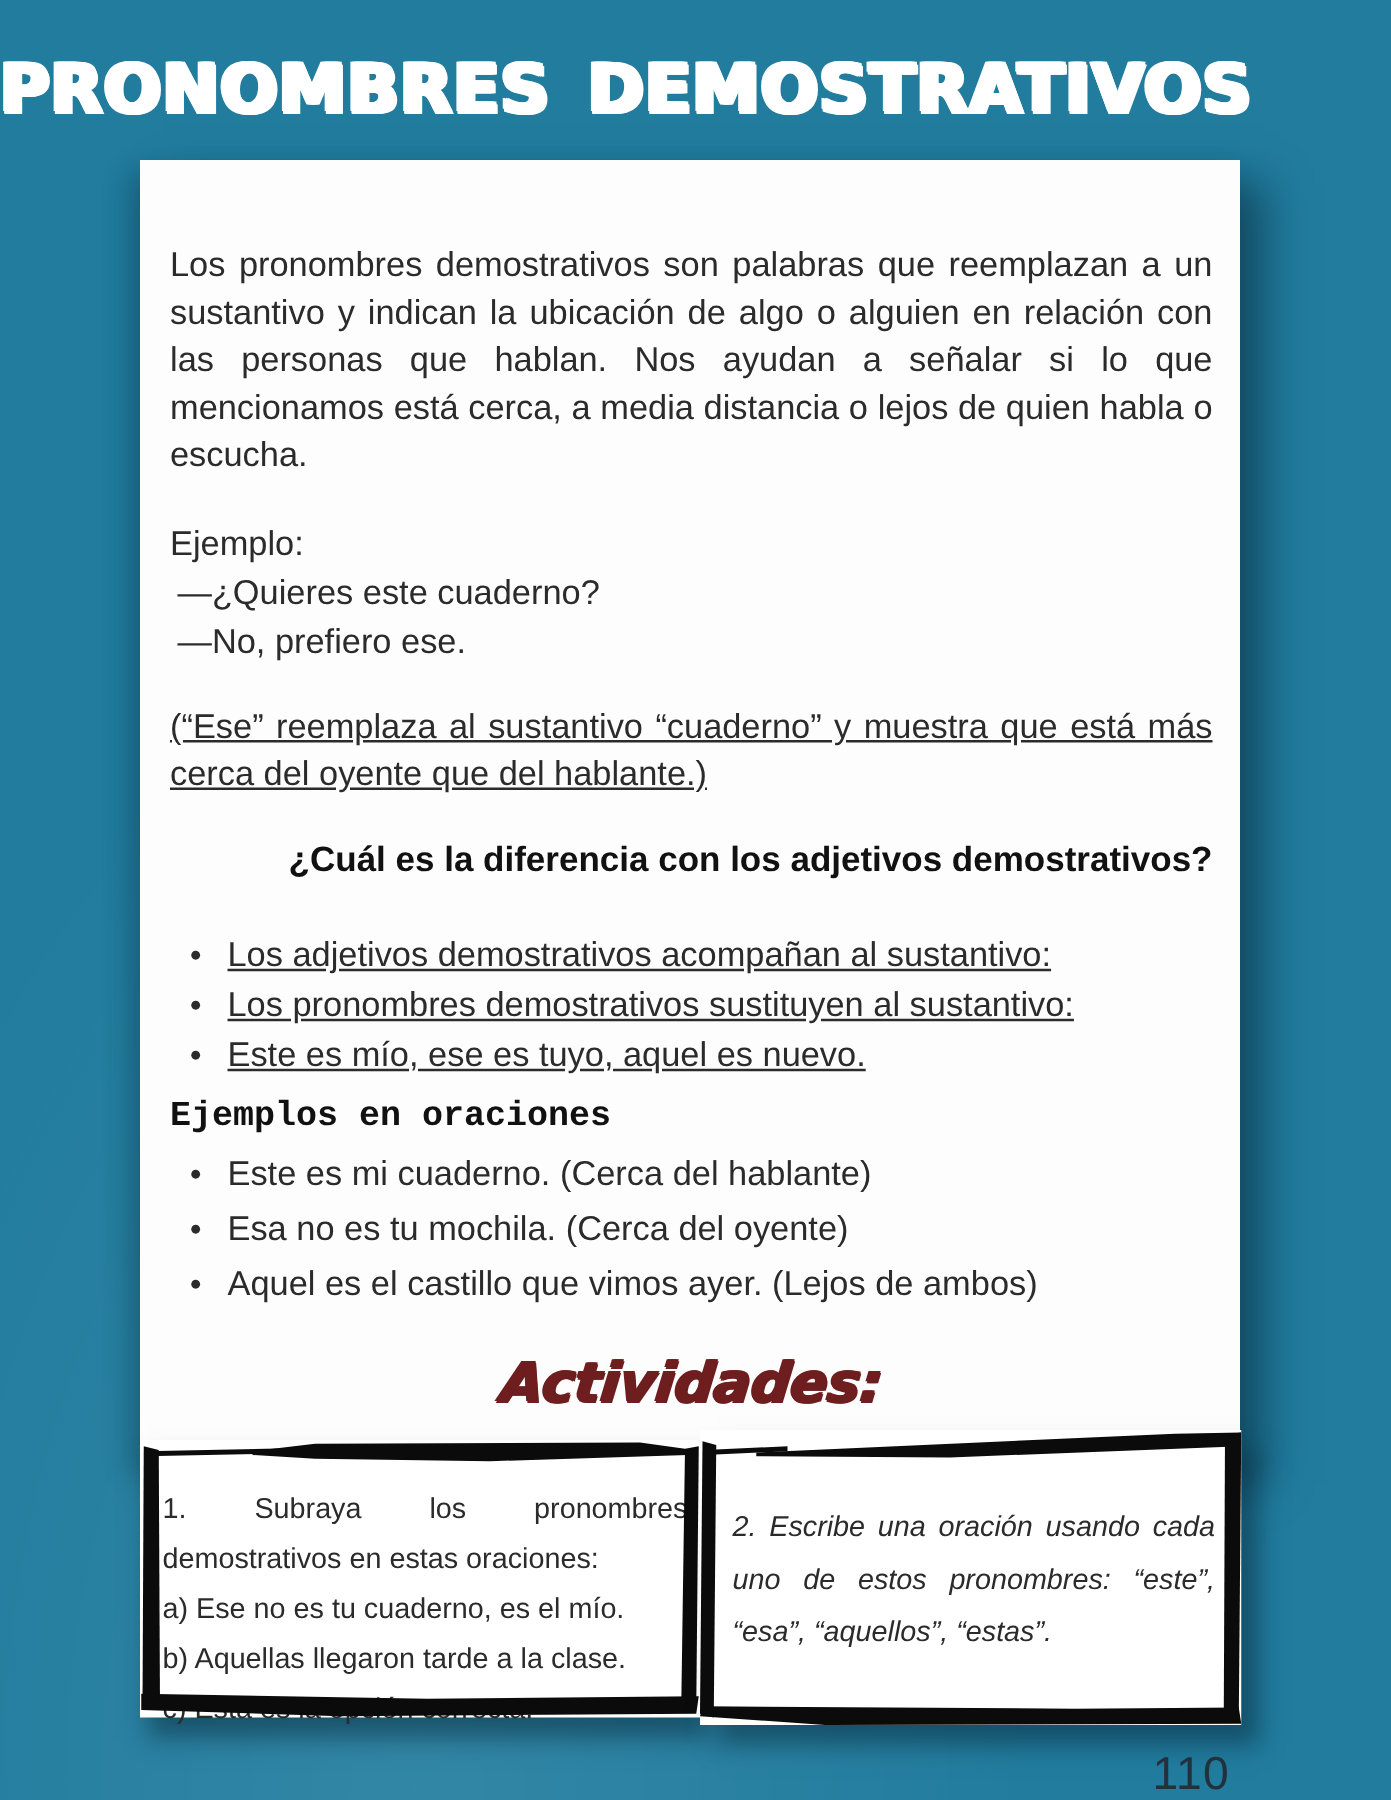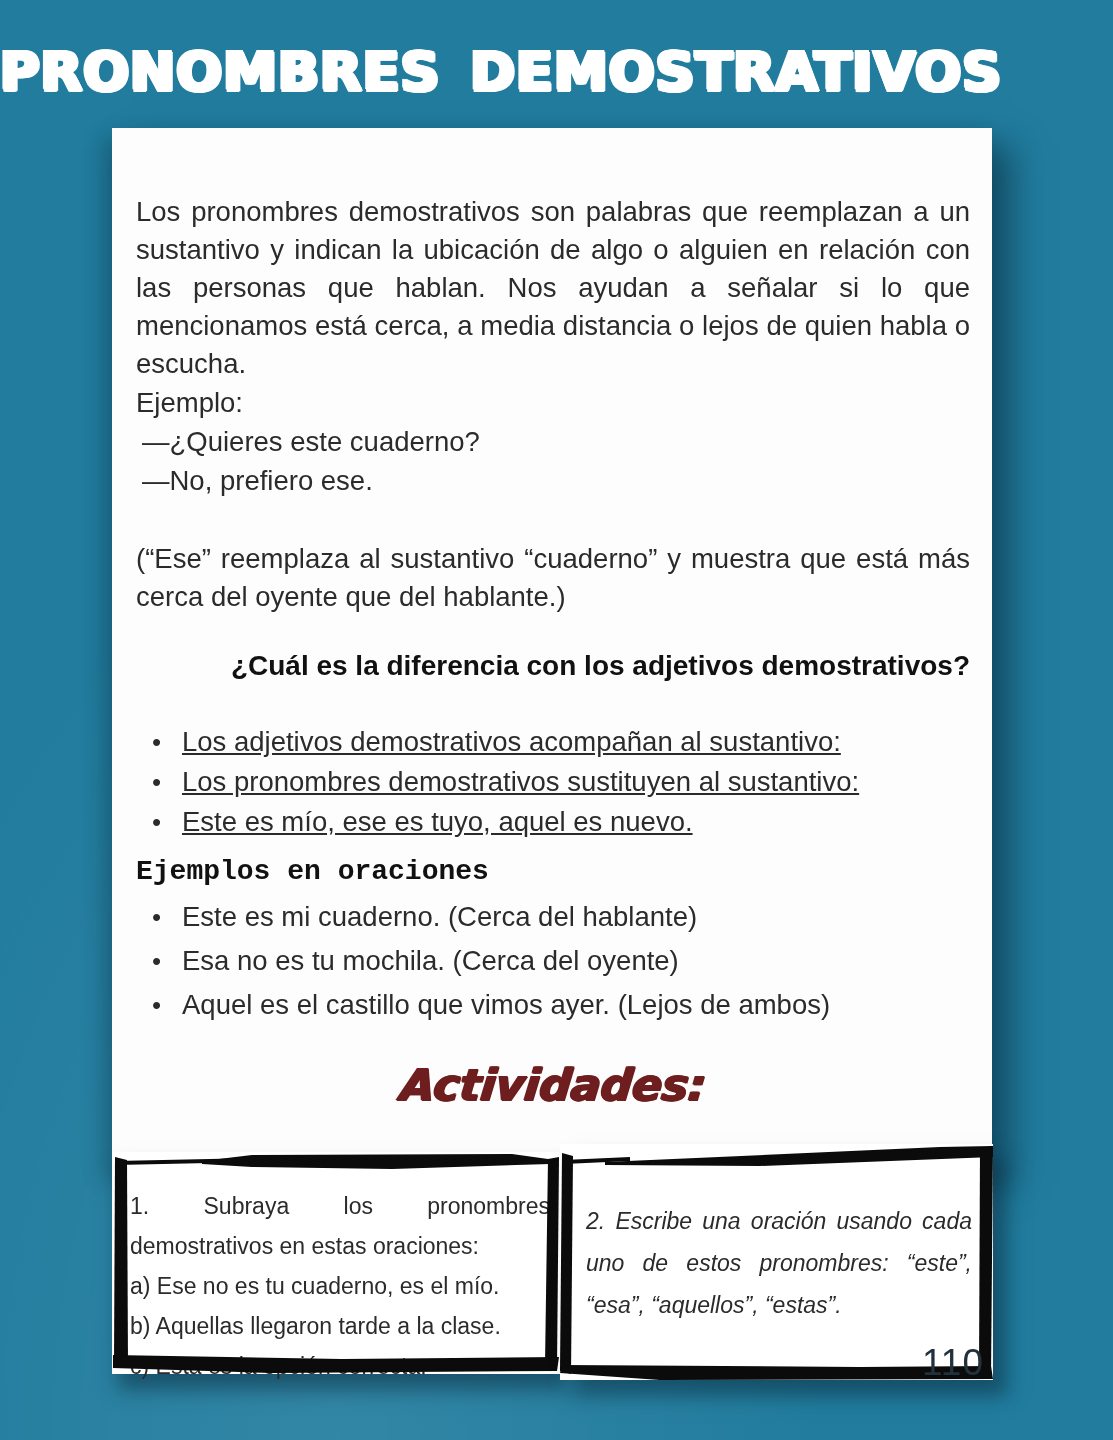"Los pronombres demostrativos son" .intro { margin-bottom: none -> 32px }
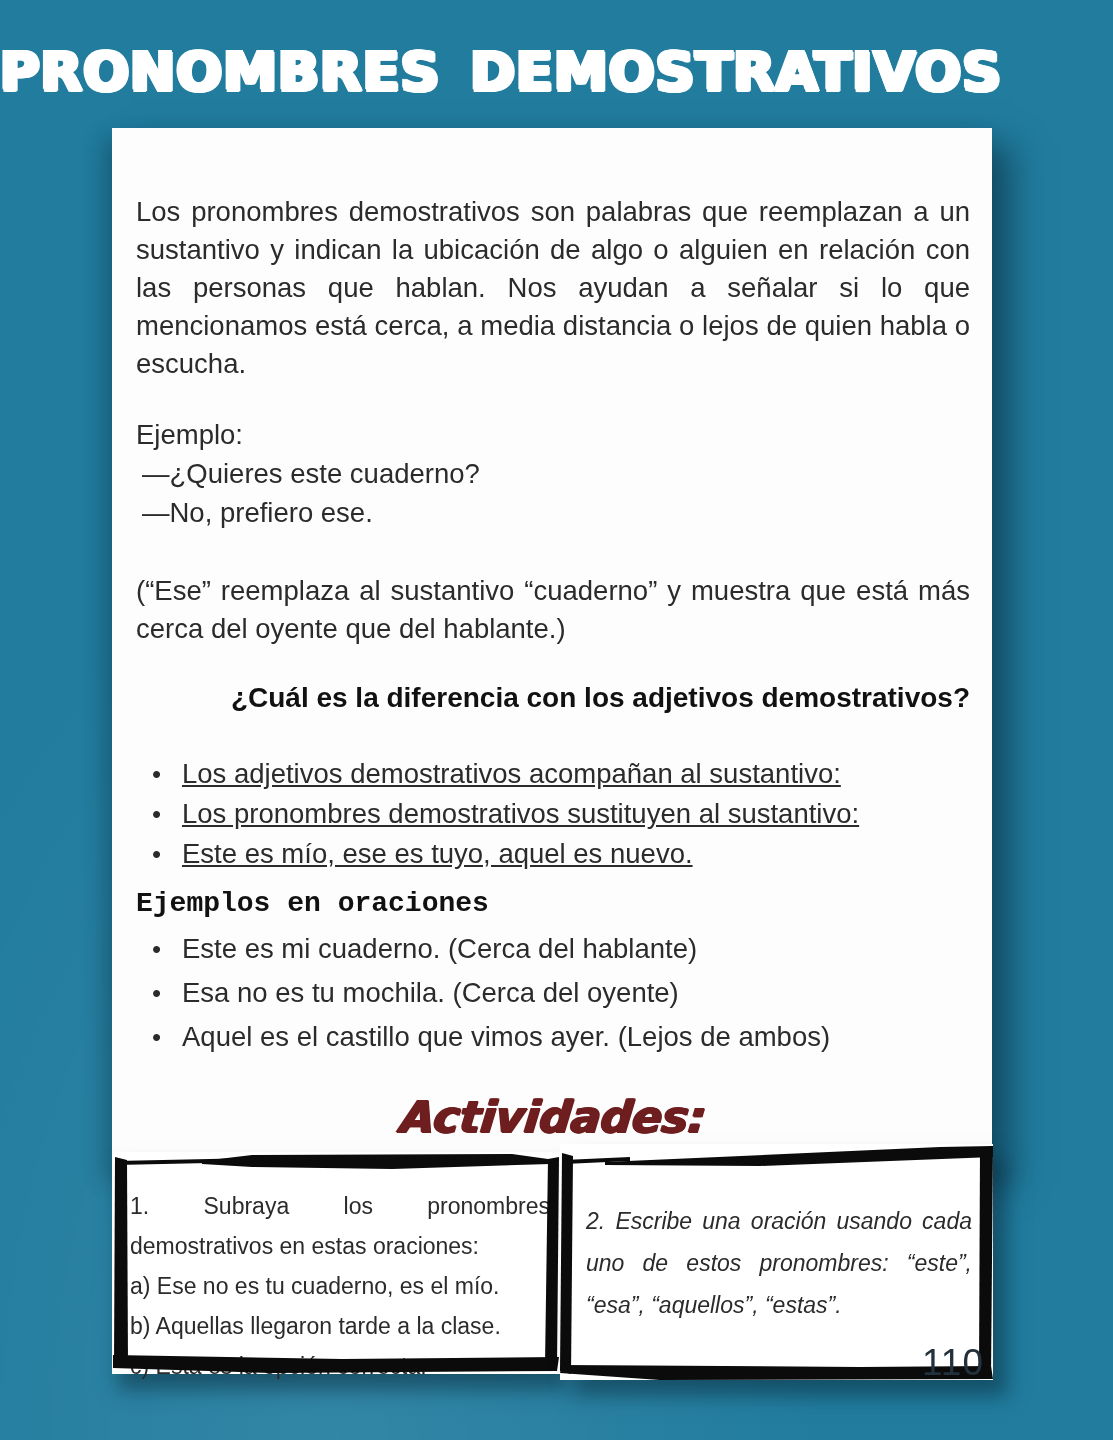"(“Ese” reemplaza al sustantivo" .note { margin-top: 40px -> 30px; text-decoration: none -> underline }
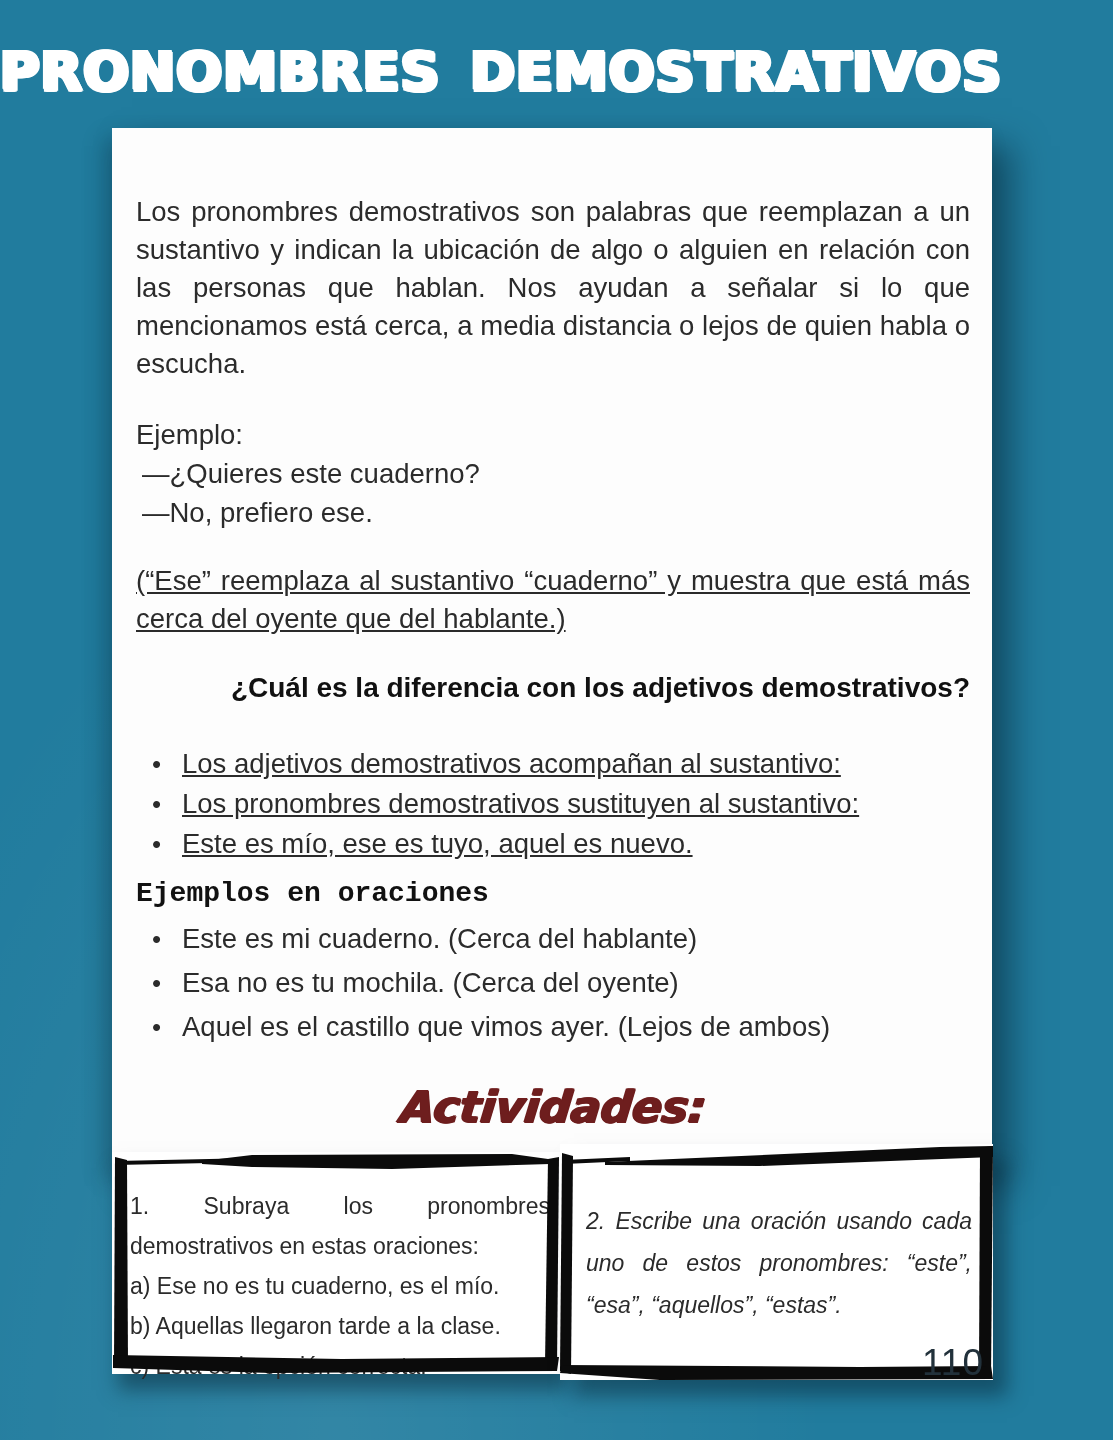"110" .page-number { top: 1342px -> 1398px }
